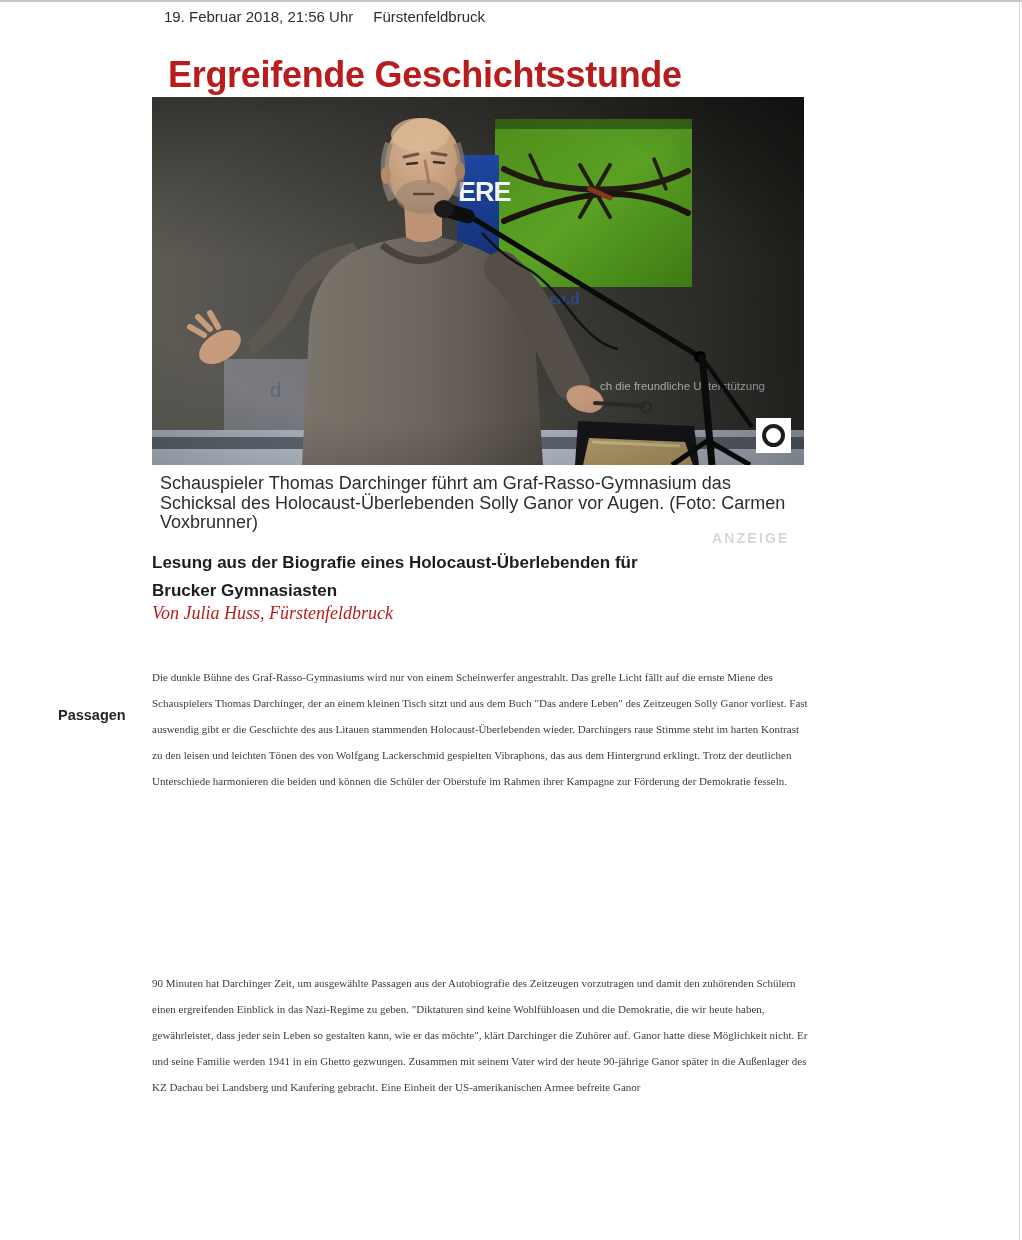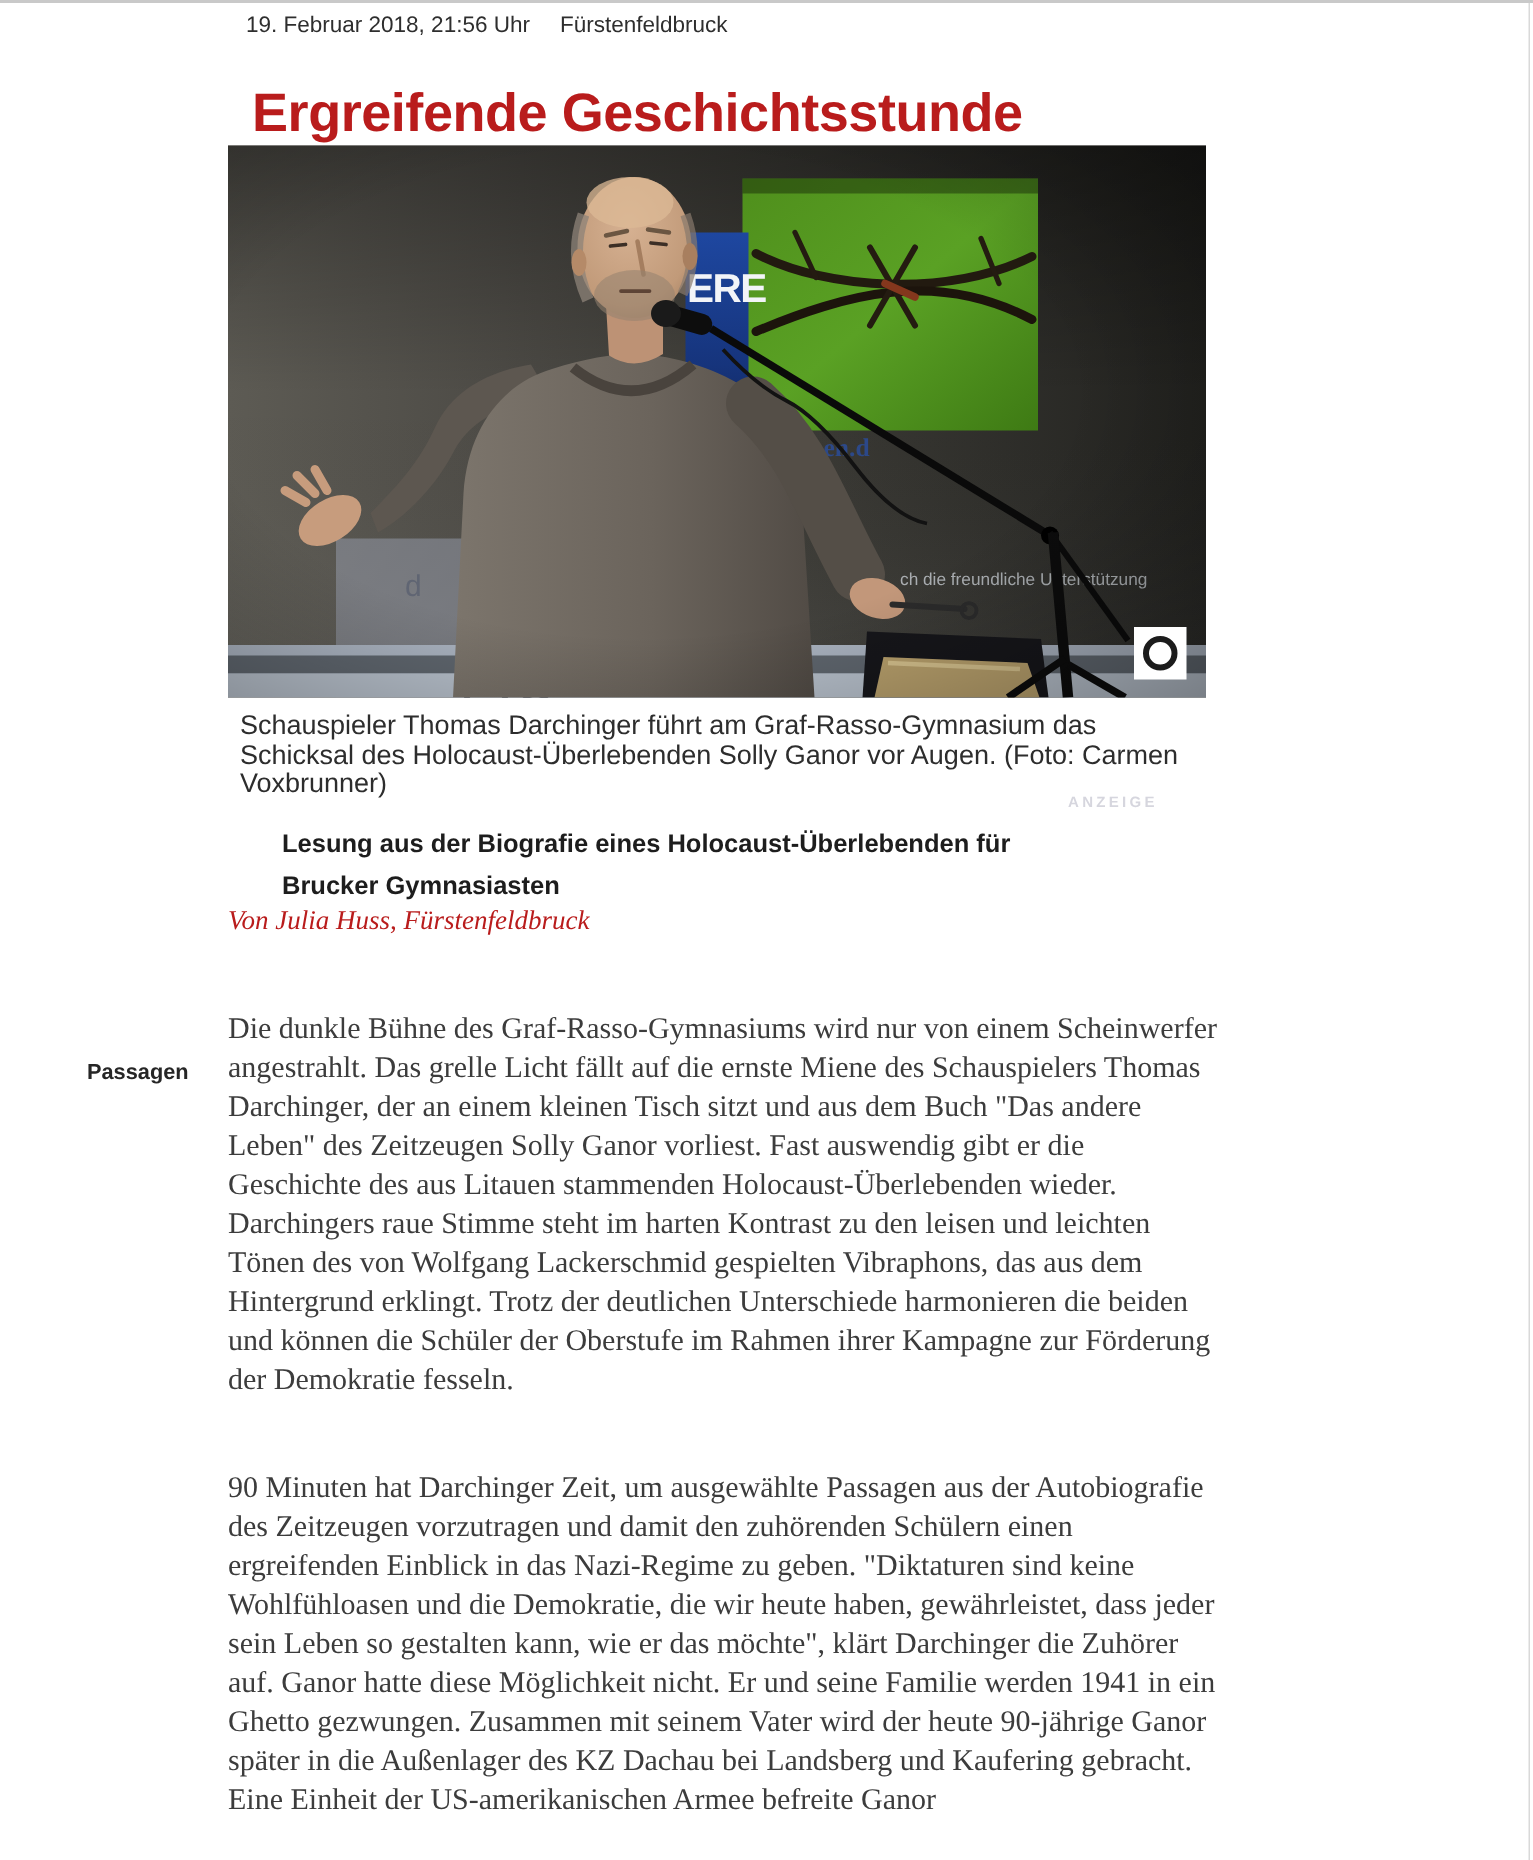"ANZEIGE" .ad-label { font-size: 10px -> 14px }
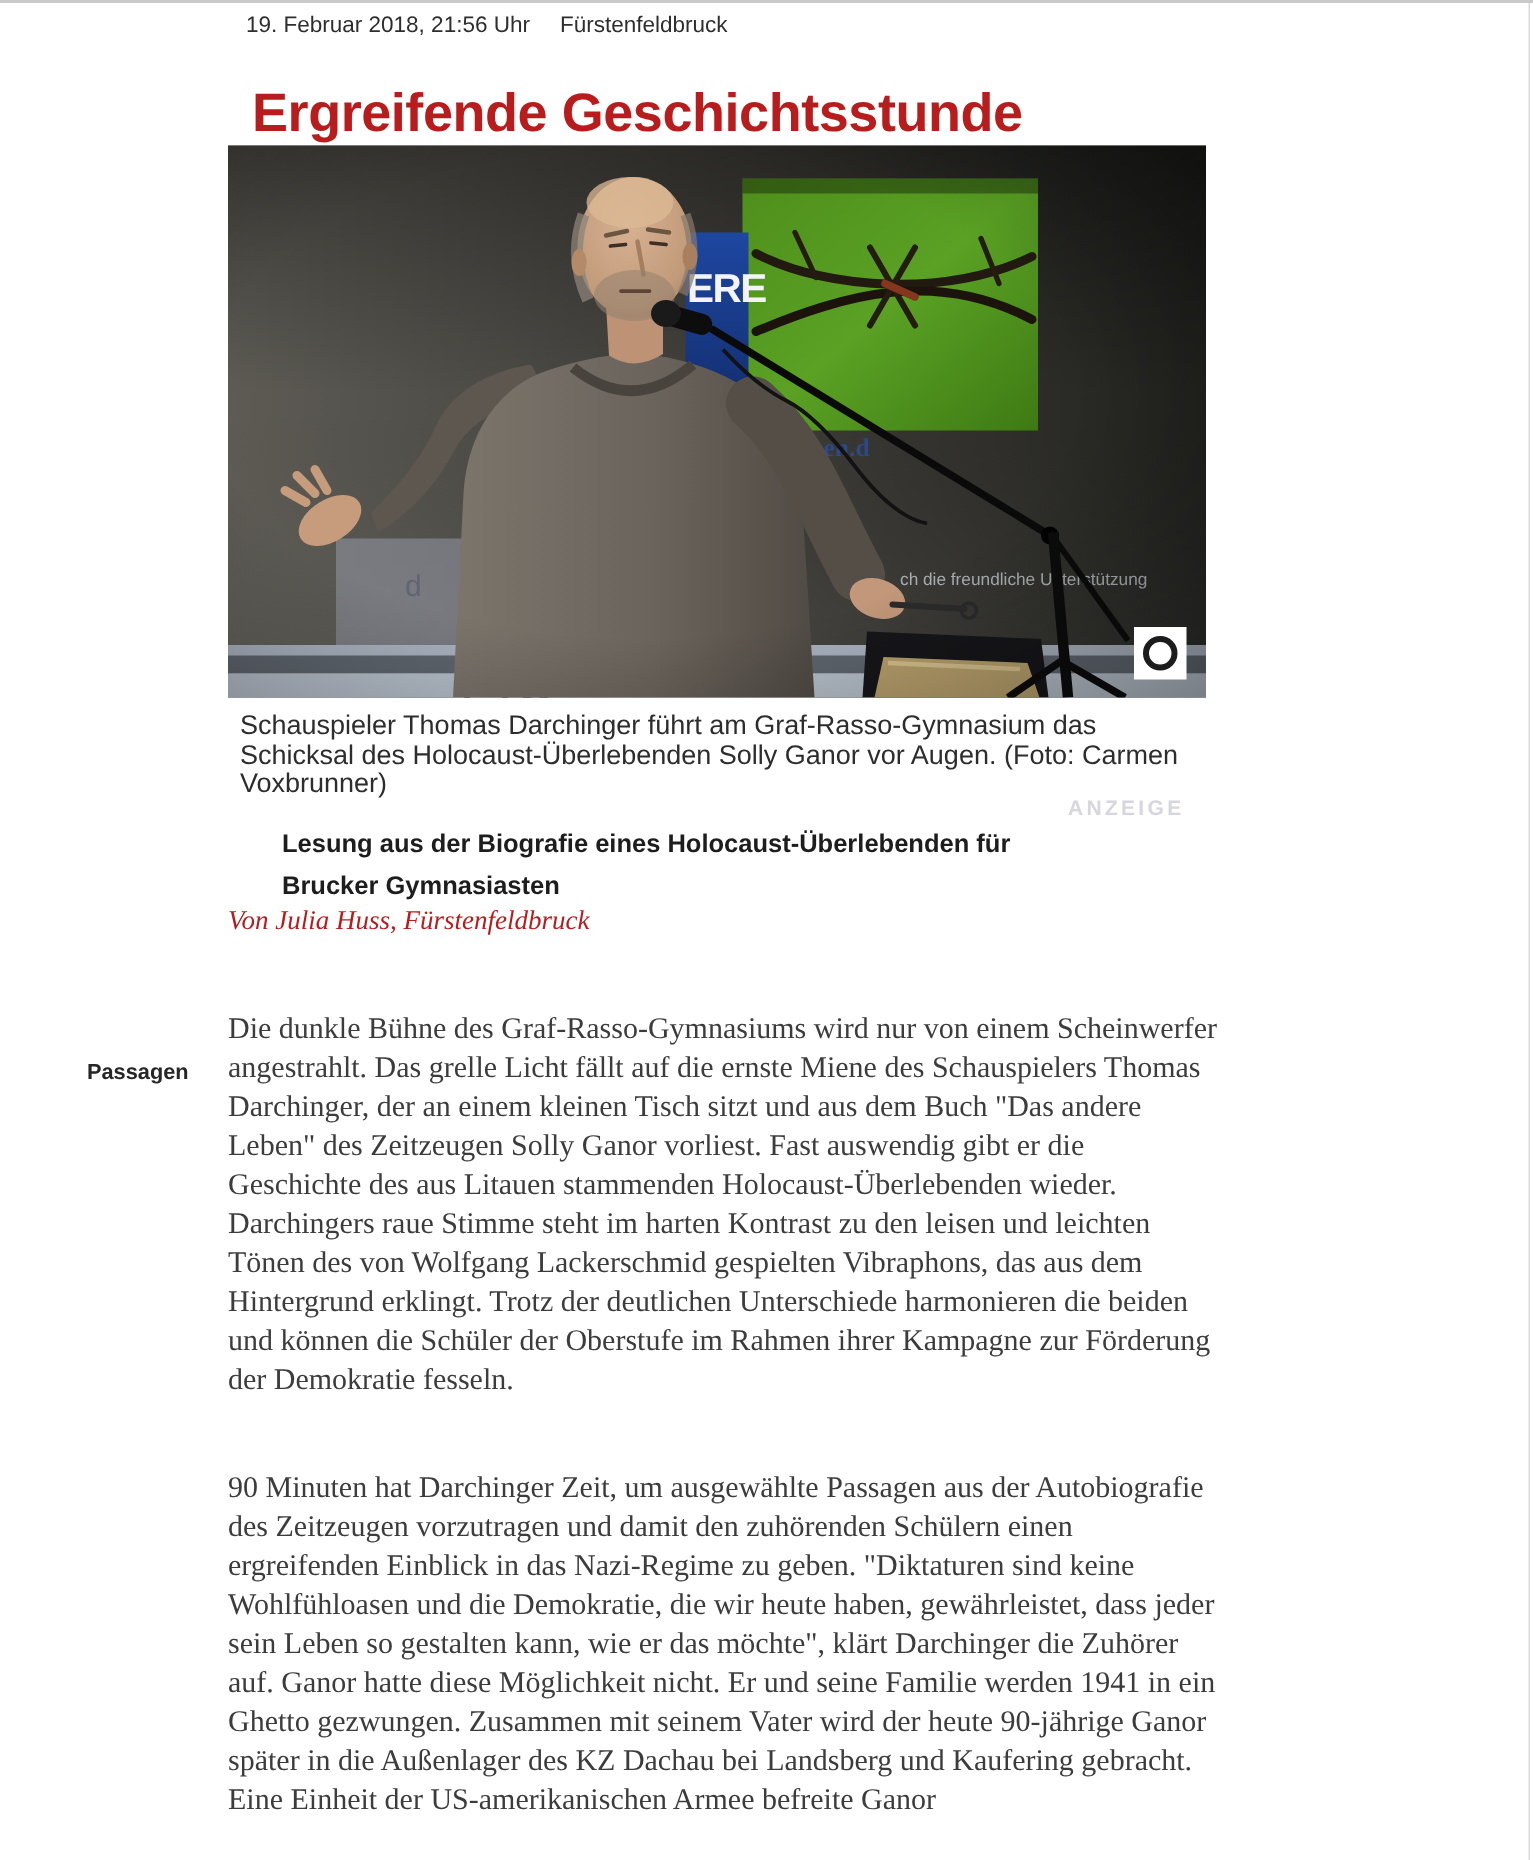"Lesung aus der Biografie eines" .subheadline { margin-left: 36px -> none }
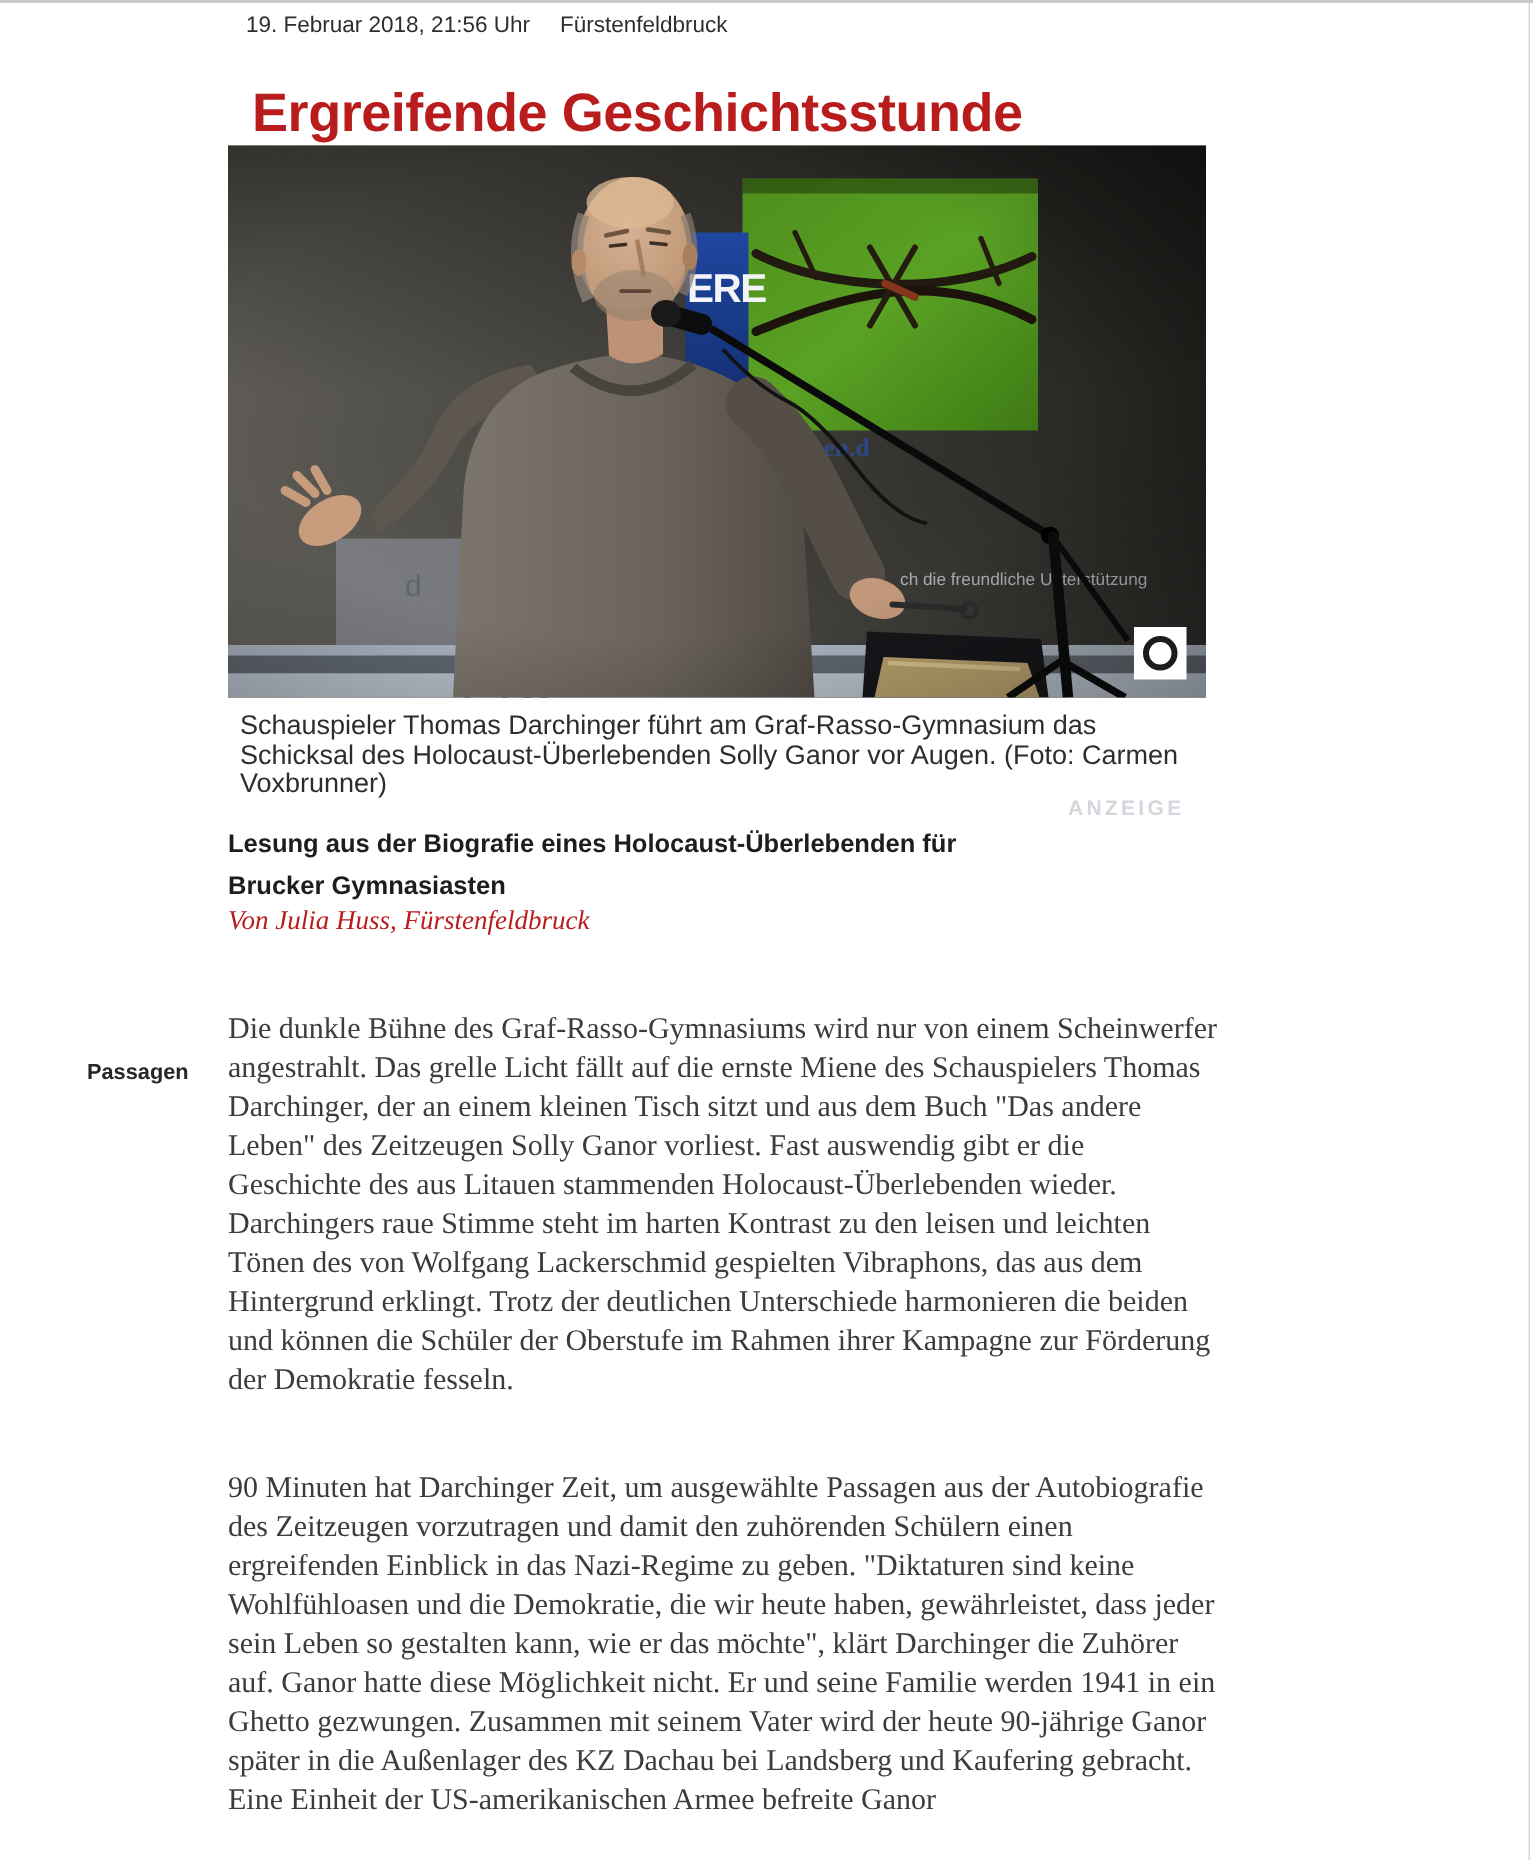"Die dunkle Bühne des" .bodytext { font-size: 20px -> 11px }
